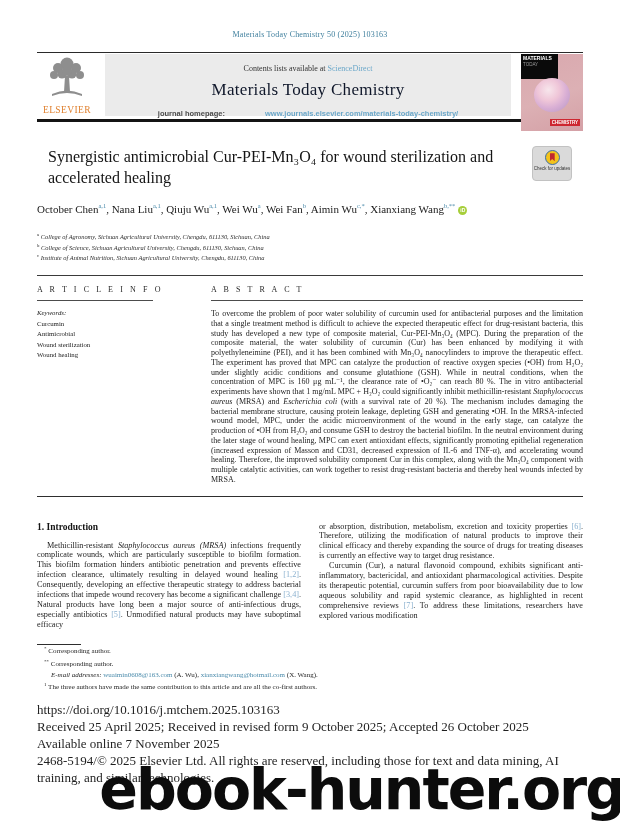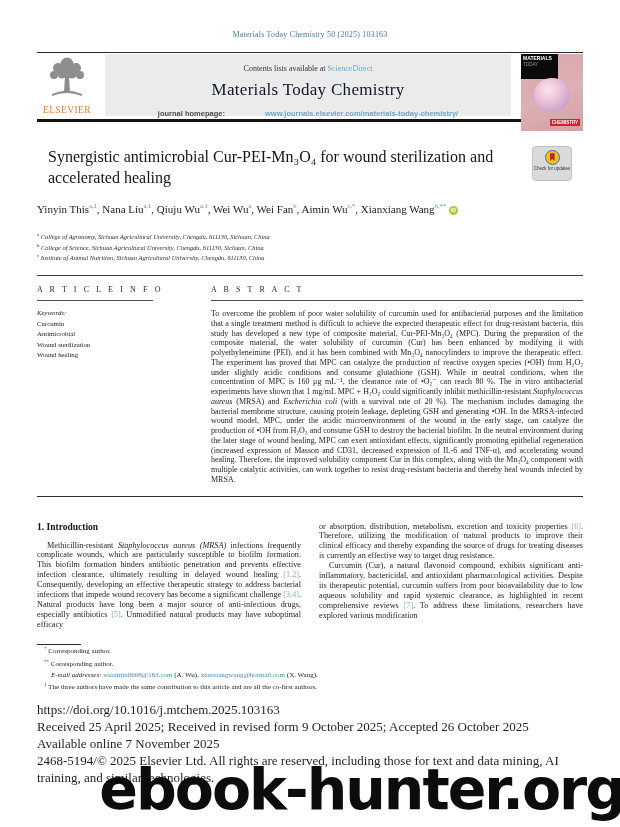"Yinyin This" span { text: Yinyin This -> October Chen }
